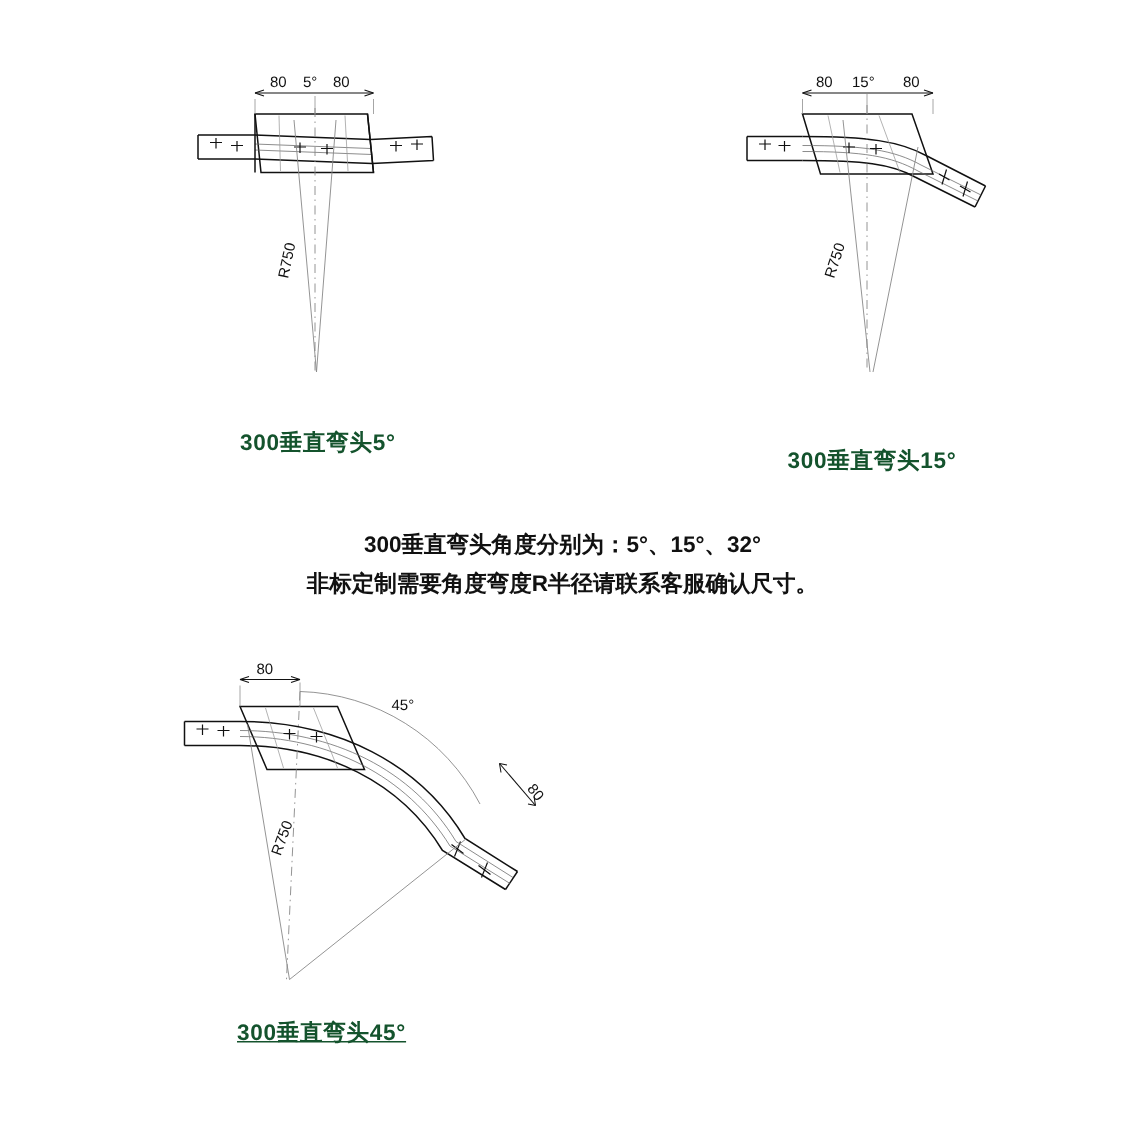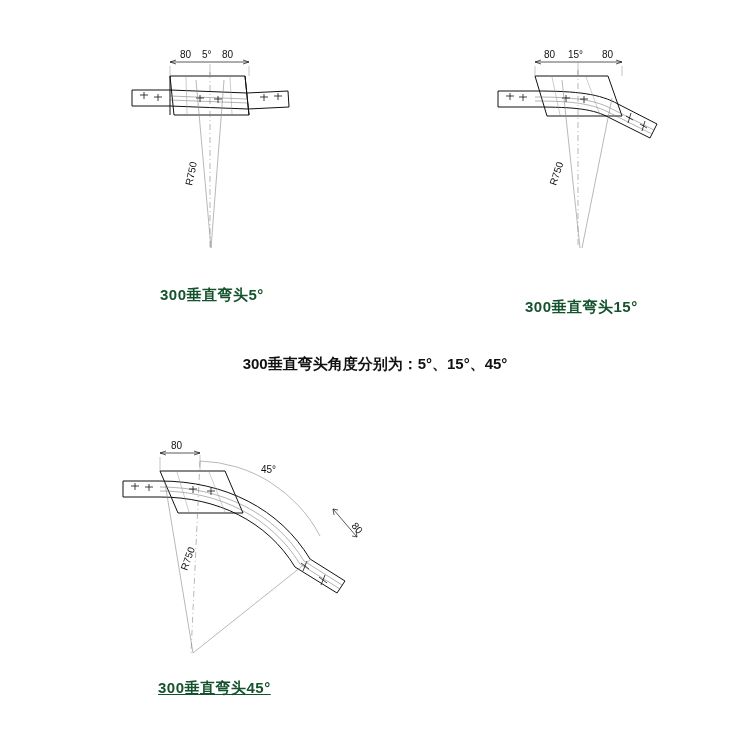"300垂直弯头角度分别为：5°、15°、45°" span.note-line { text: 45 -> 32 }
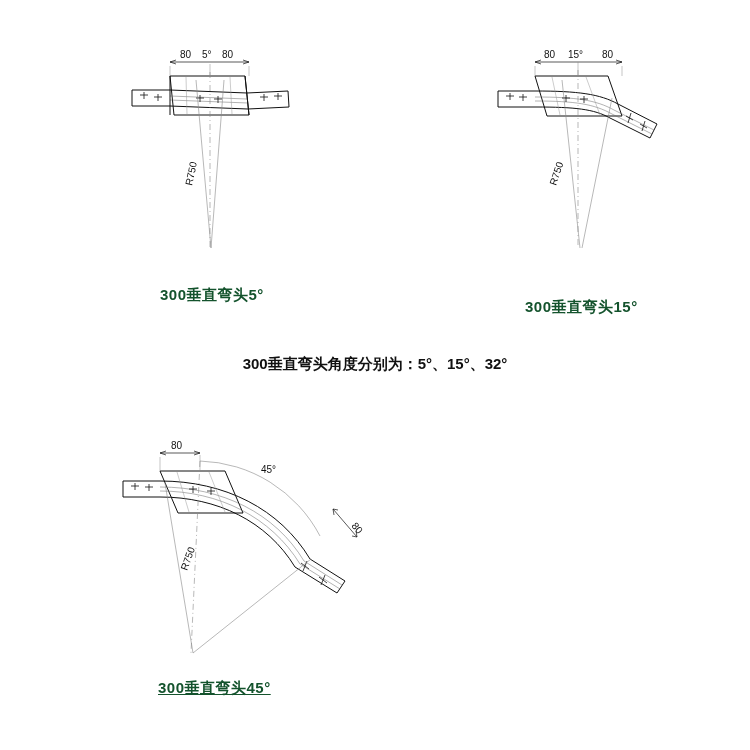"非标定制需要角度弯度R半径请联系客服确认尺寸。" span.note-line { html: none -> <span>非标定制需要角度弯度R半径请联系客服确认尺寸。</span> }
